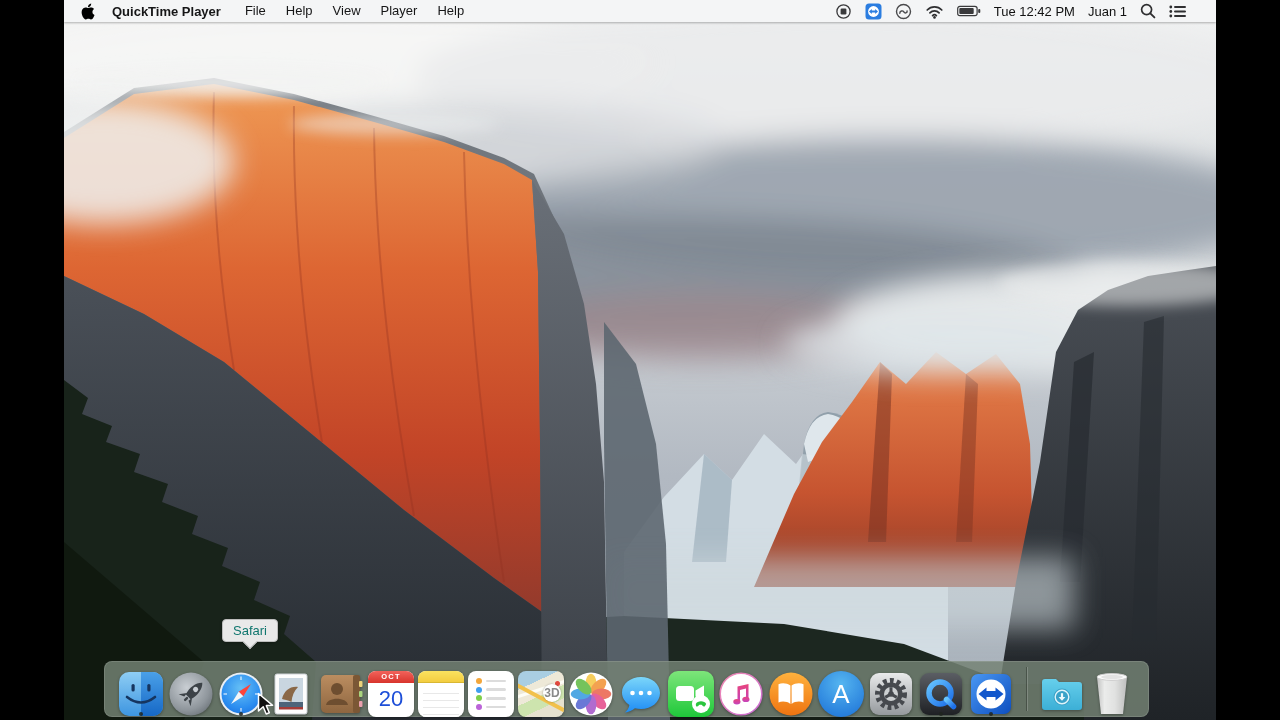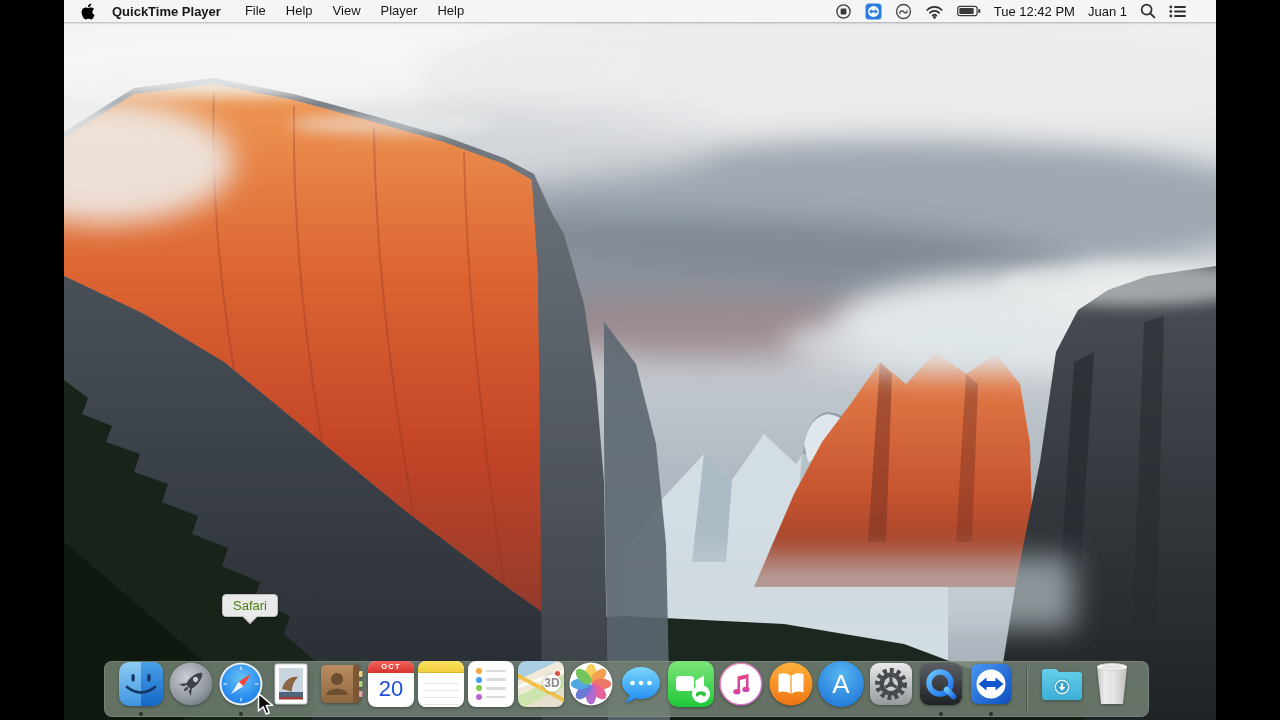"Safari" .tooltip { color: #4d7c0f -> #0f766e; top: 594px -> 619px }
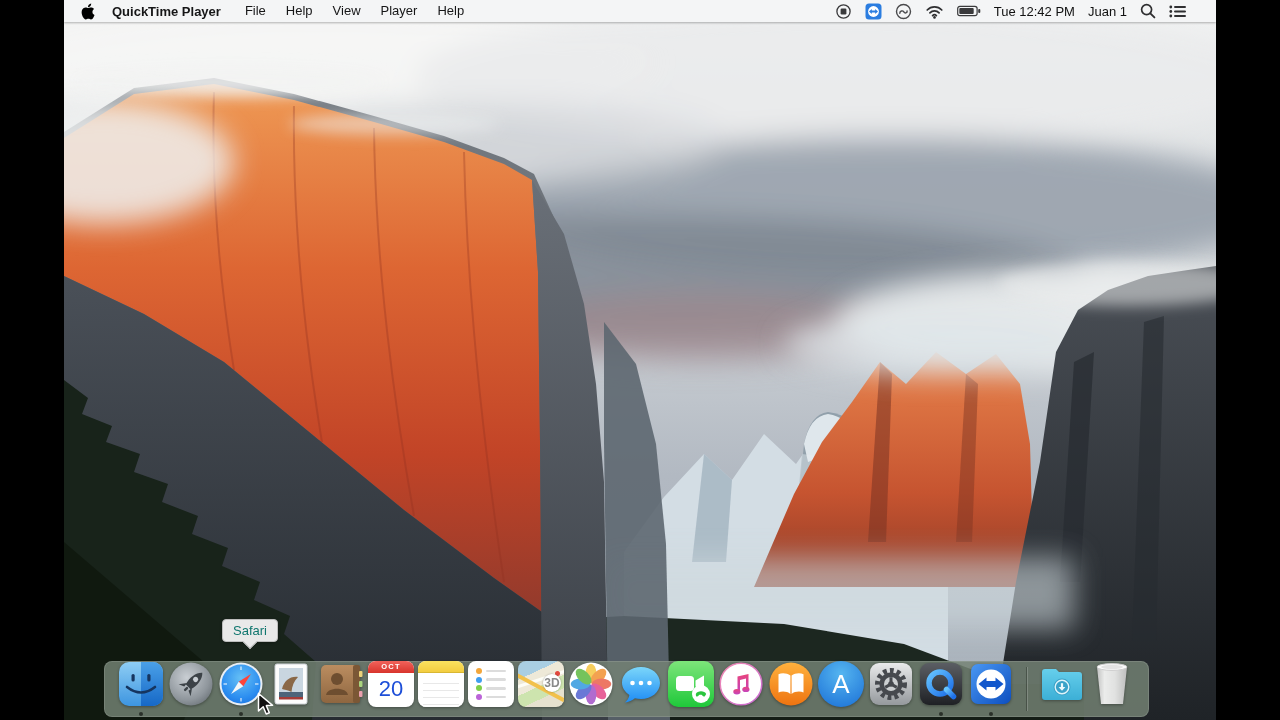"OCT" .dock-item { align-items: flex-start -> flex-end }
